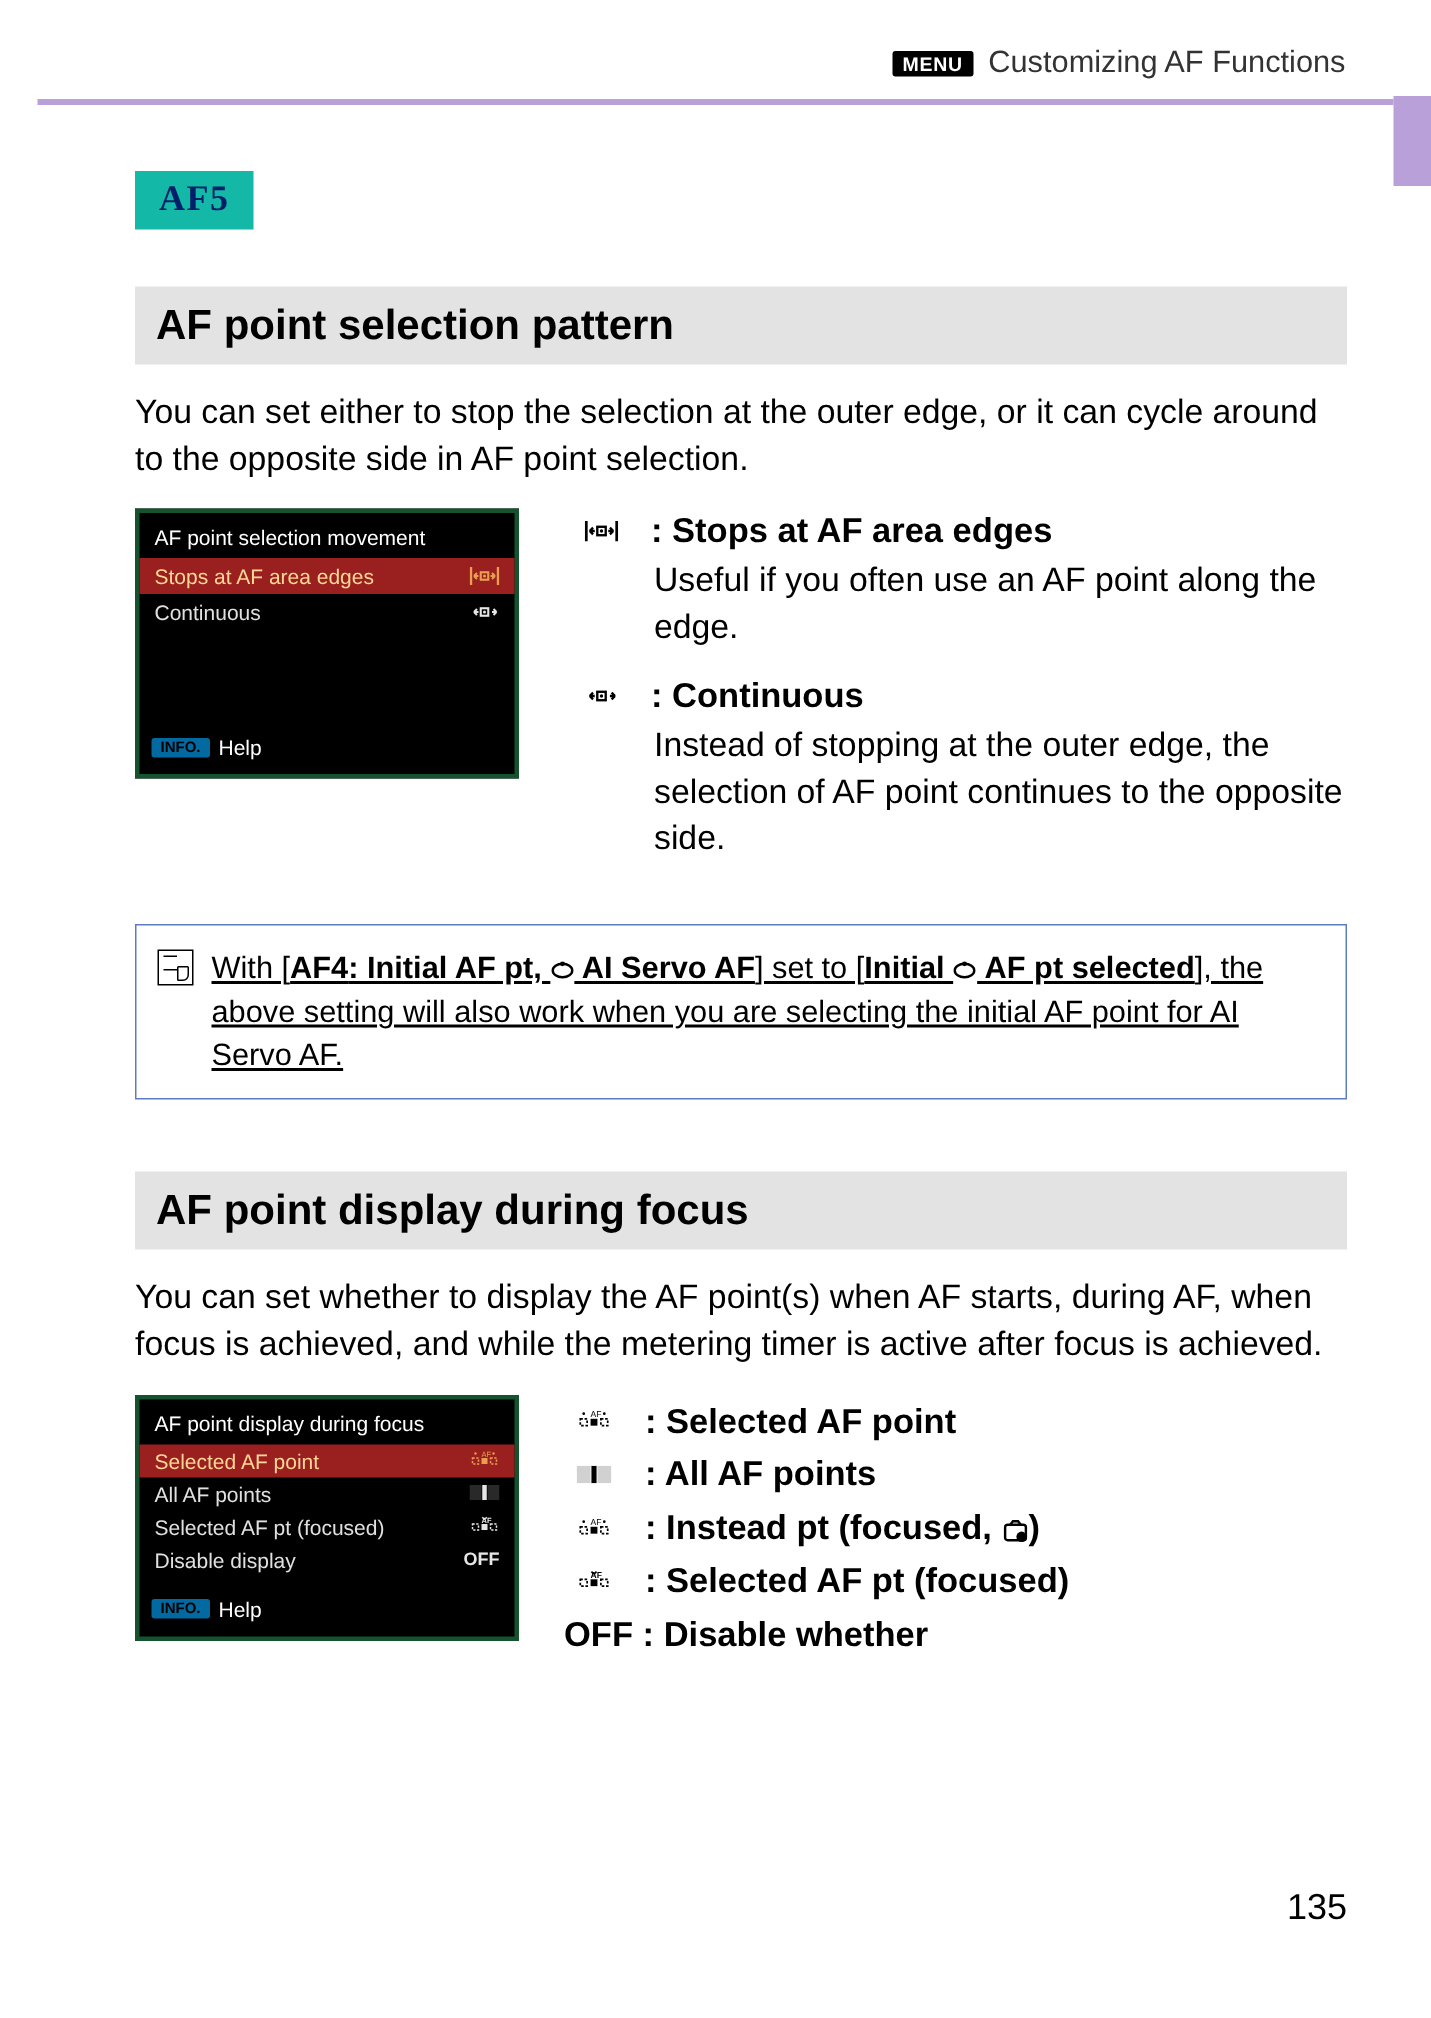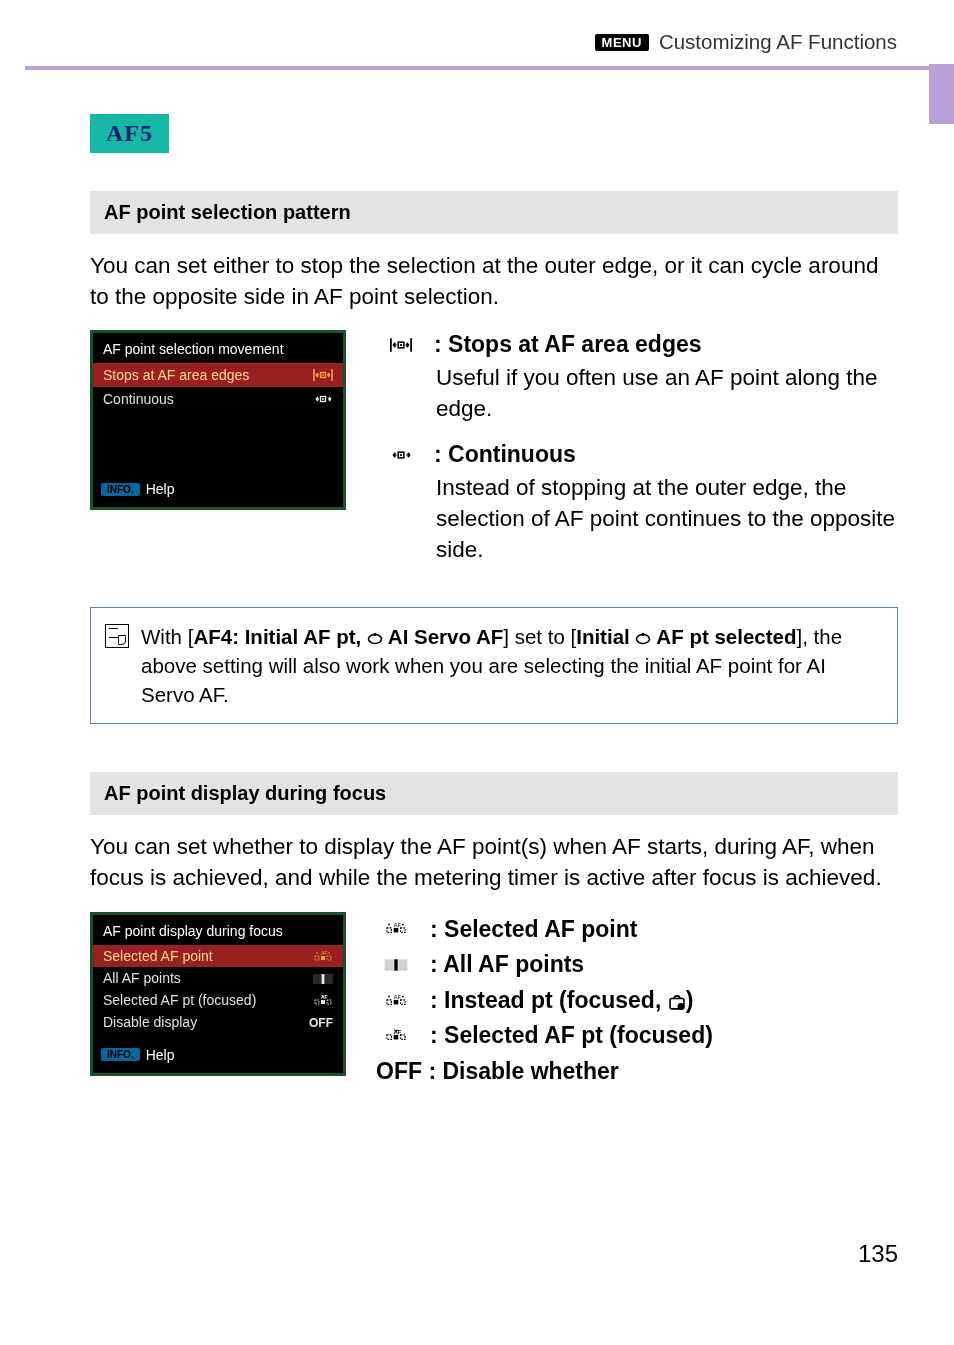"AF point selection pattern" .section-bar { font-size: 20px -> 28px }
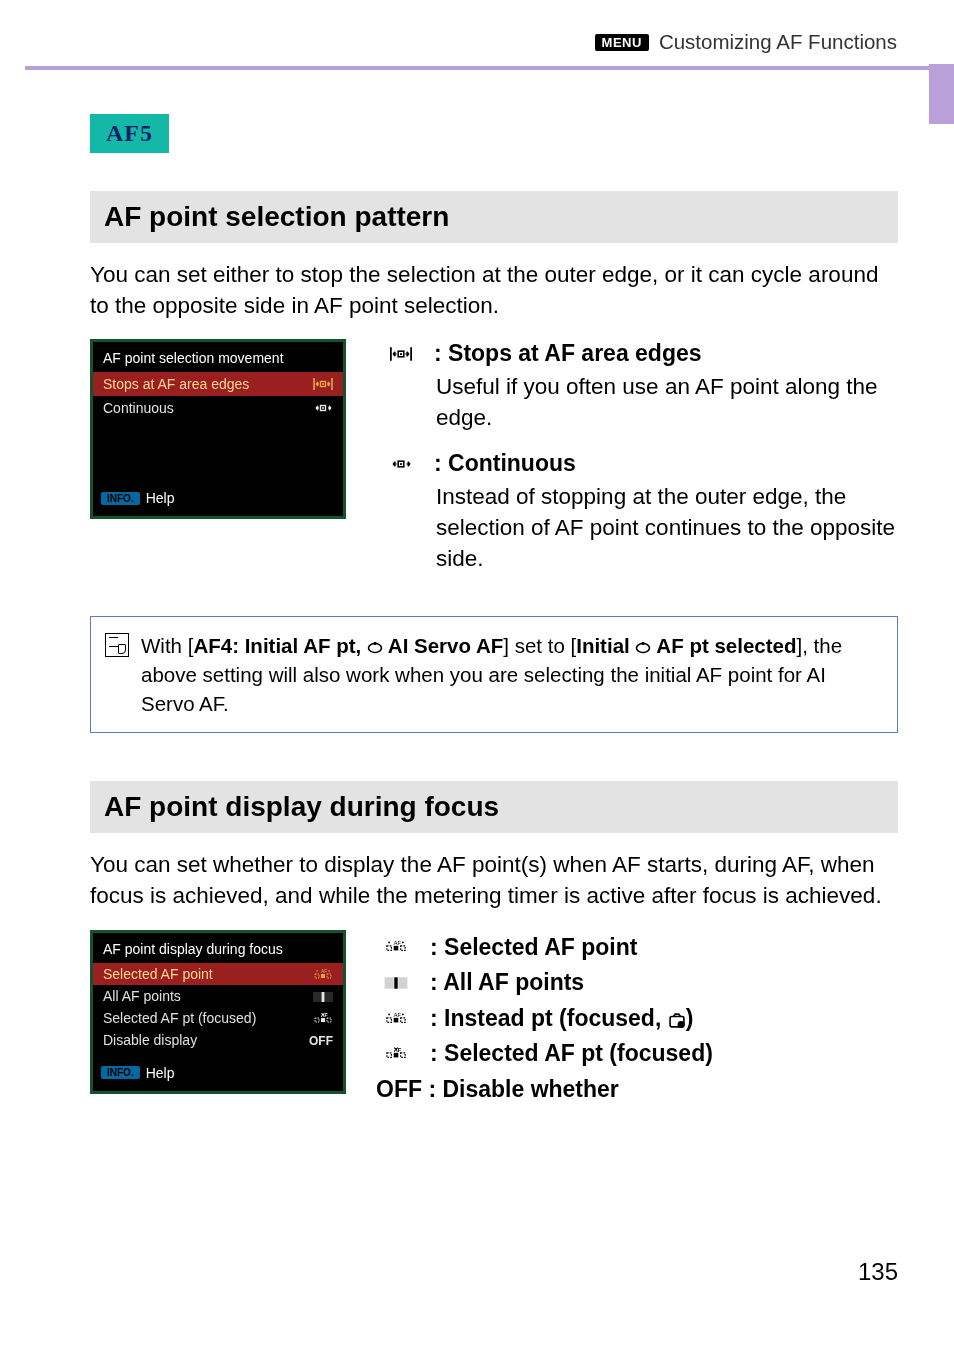"Stops at AF area edges" .shot-row { align-items: flex-end -> flex-start }
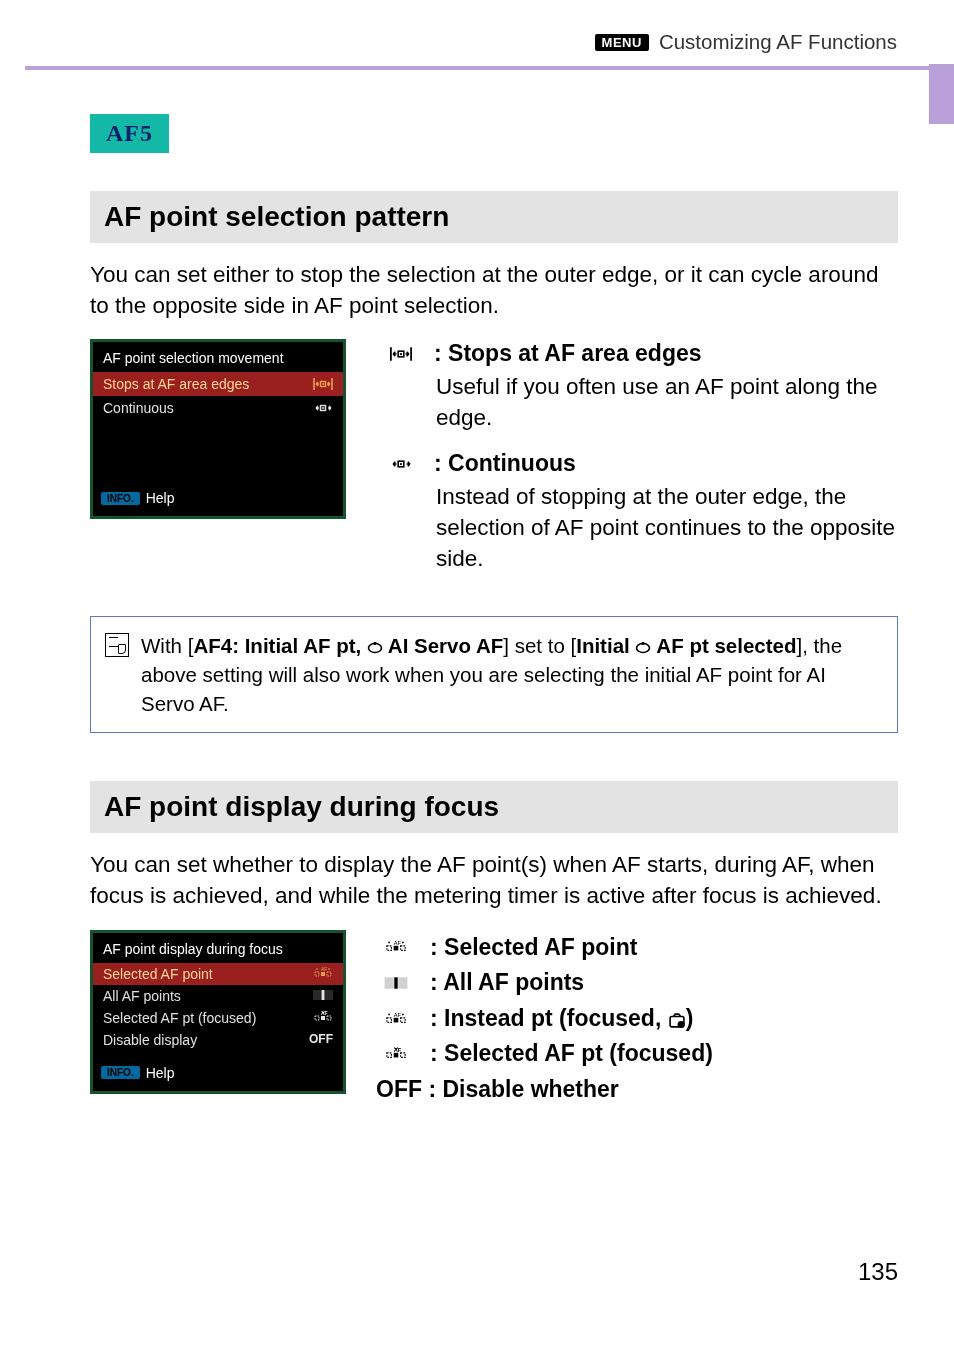"With [AF4: Initial AF pt," .note-block { text-decoration: none -> underline }
